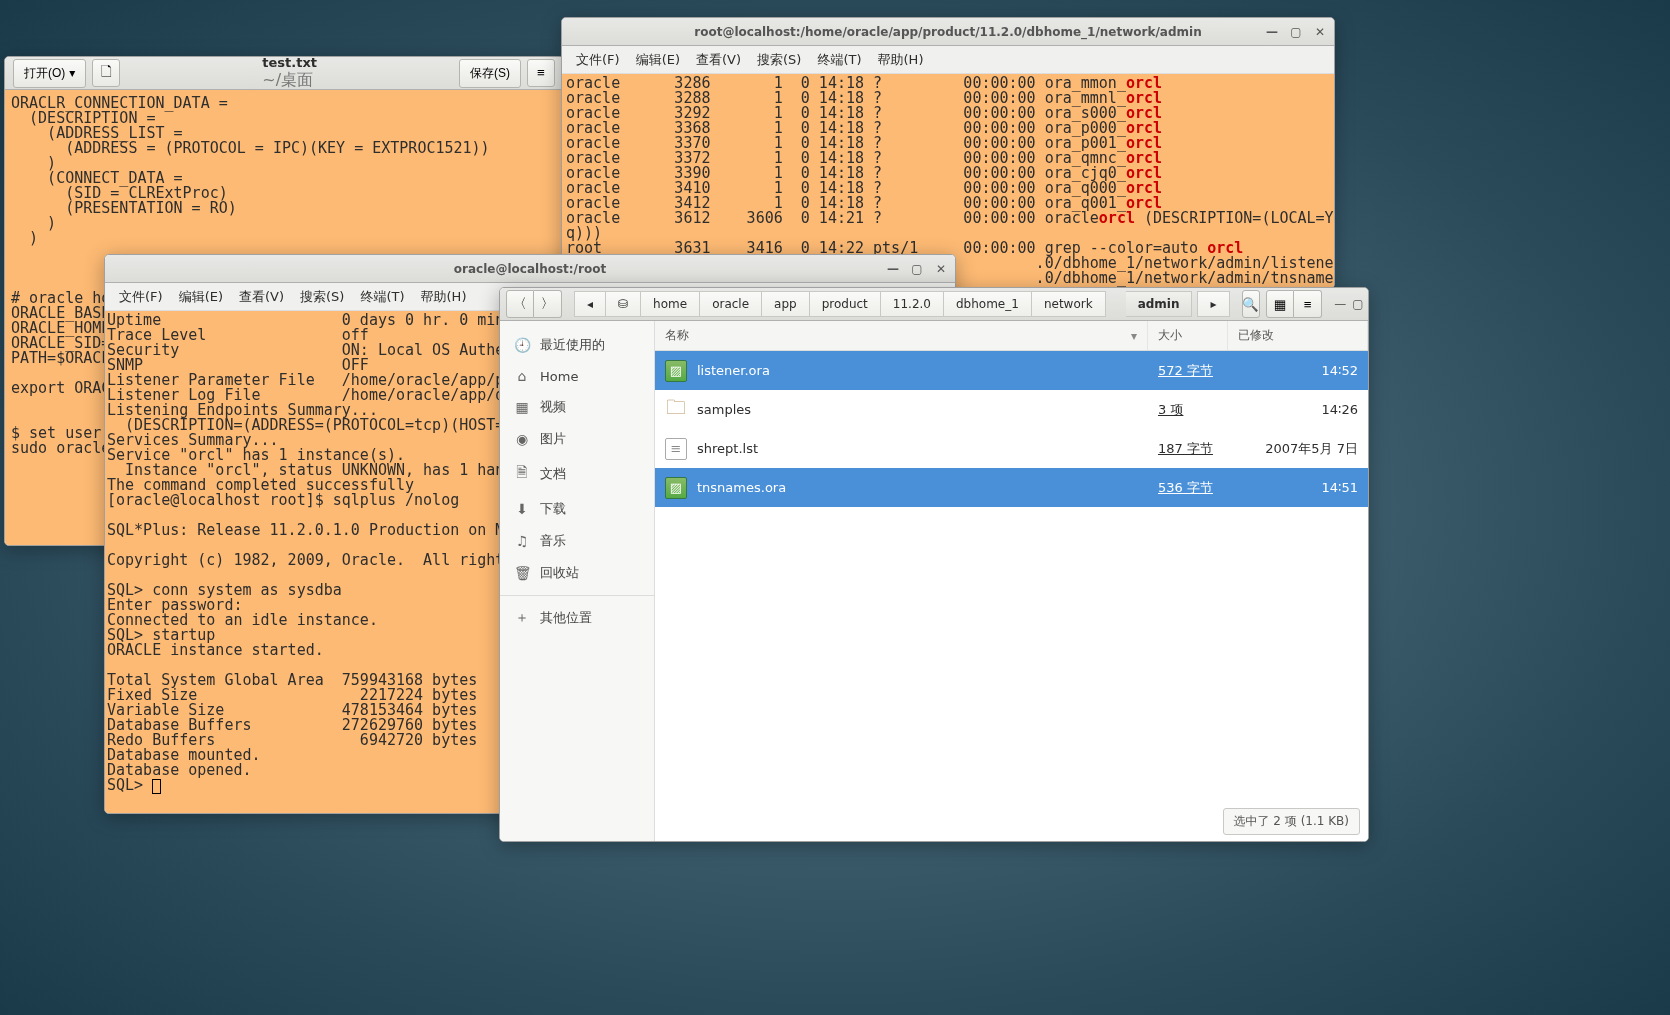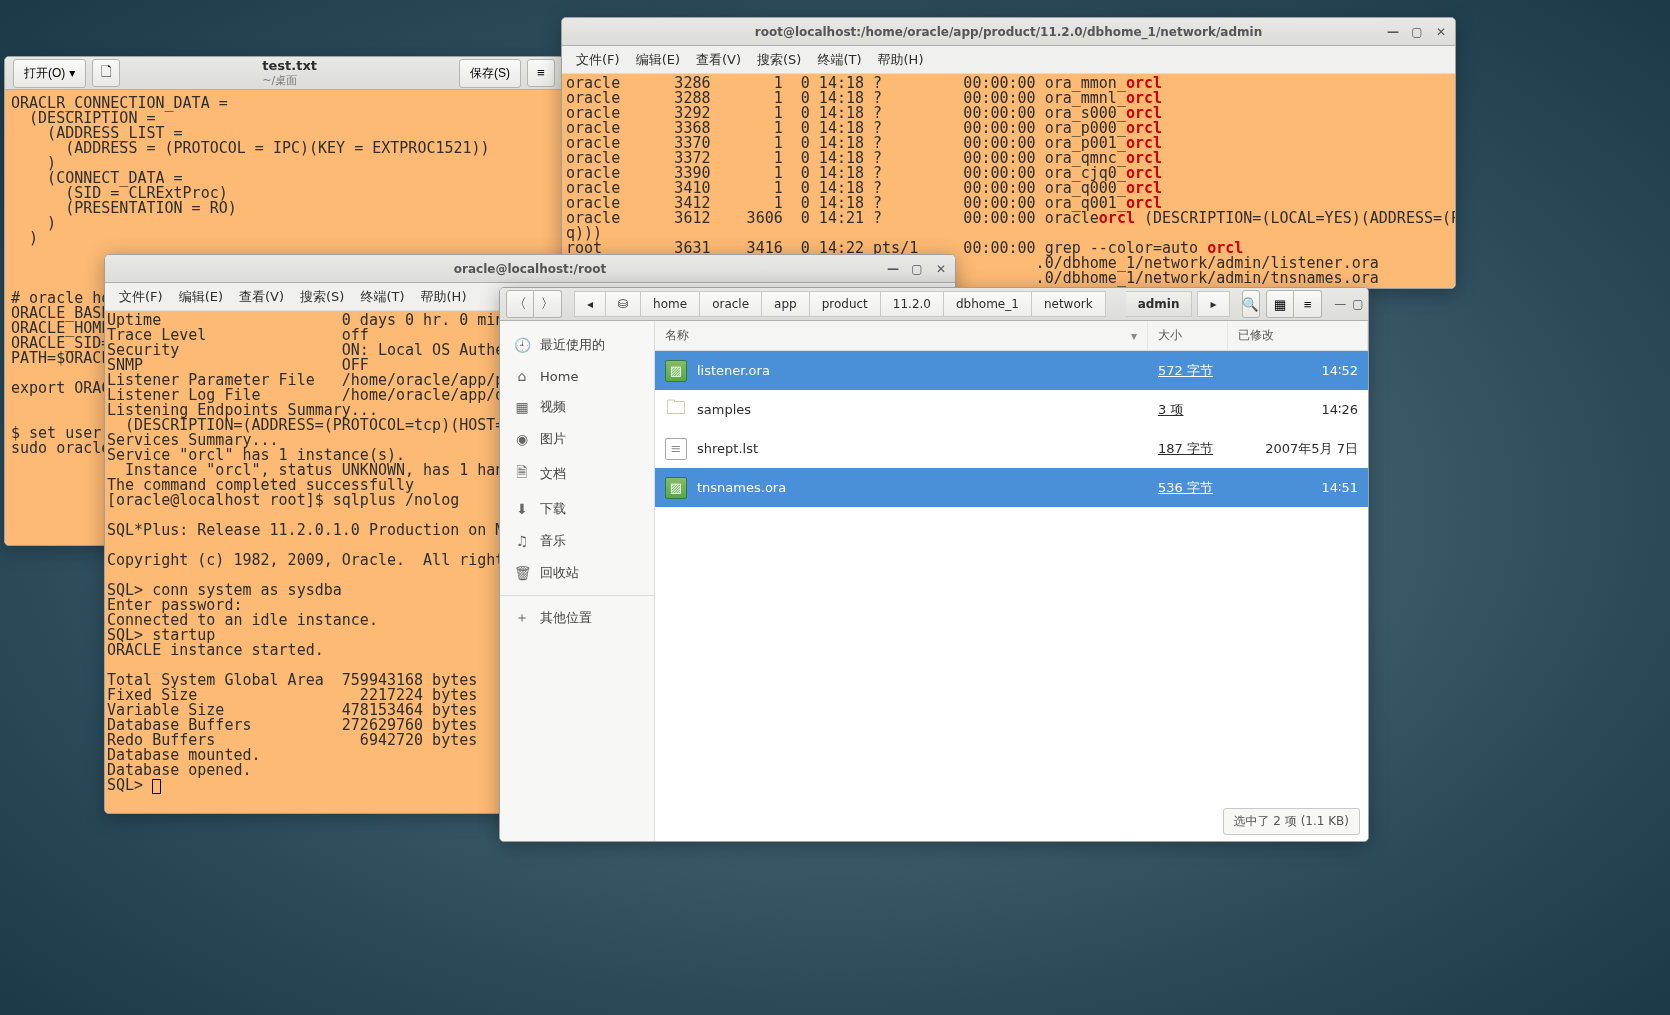"root@localhost:/home/oracle/app/product/" #term-top { width: 895px -> 774px }
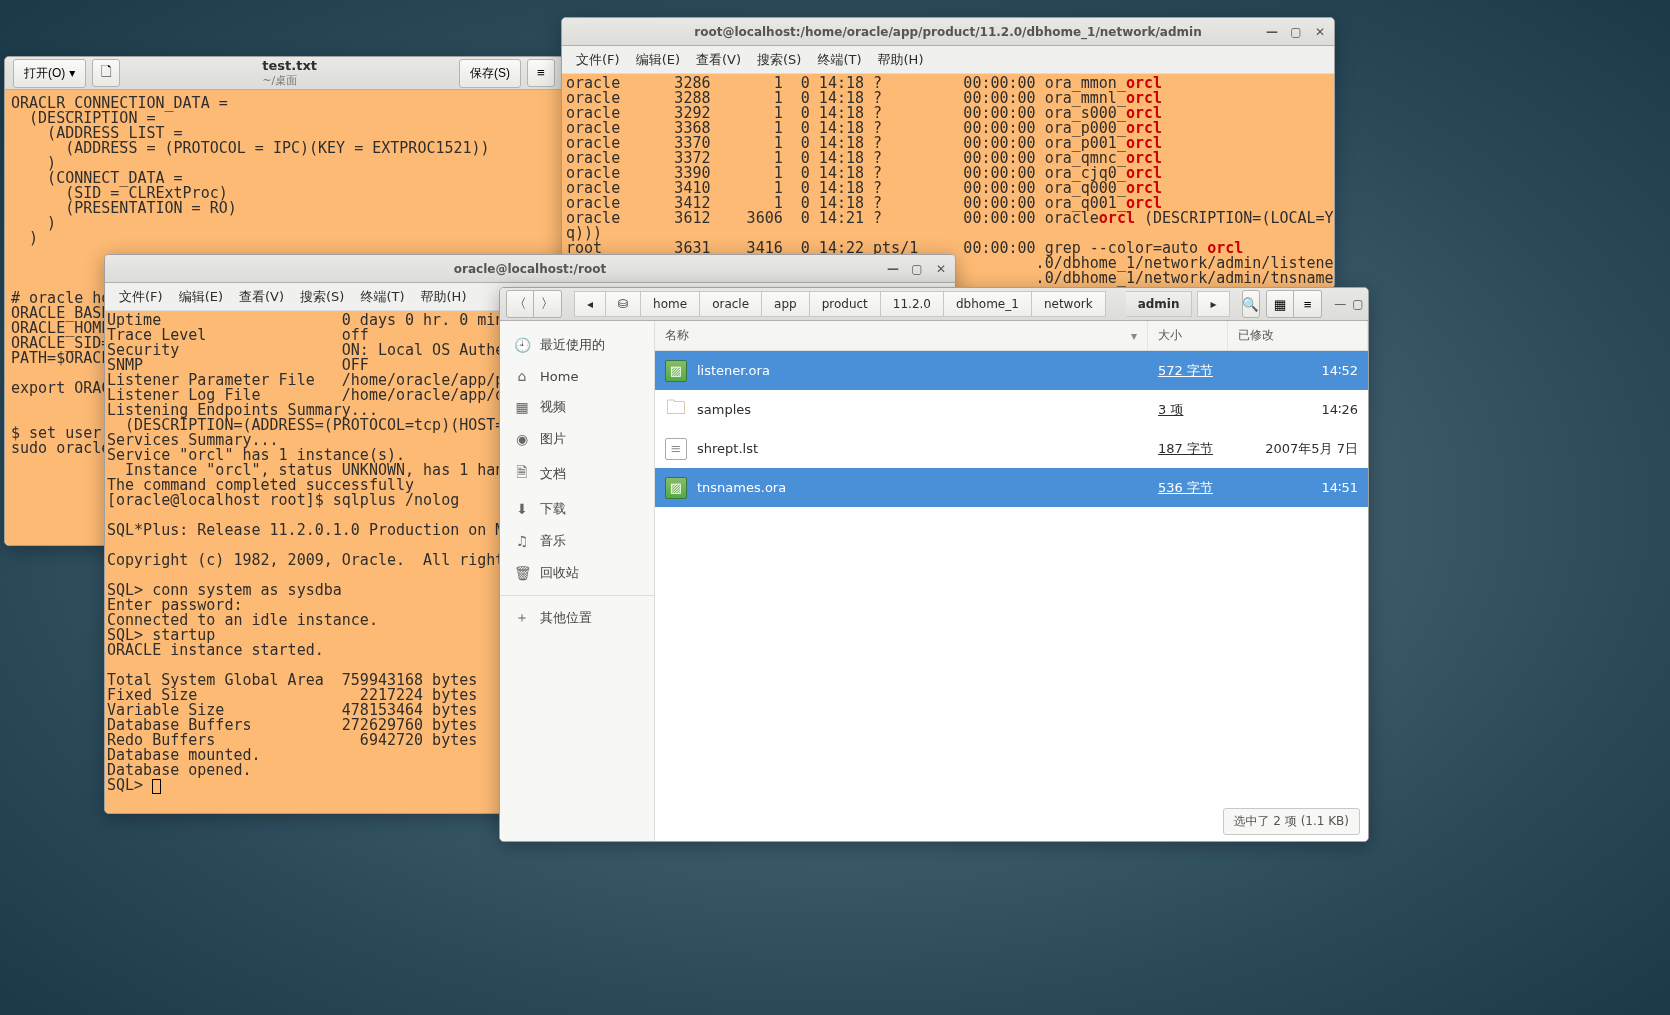"~/桌面" .title-sub { font-size: 11px -> 16px }
